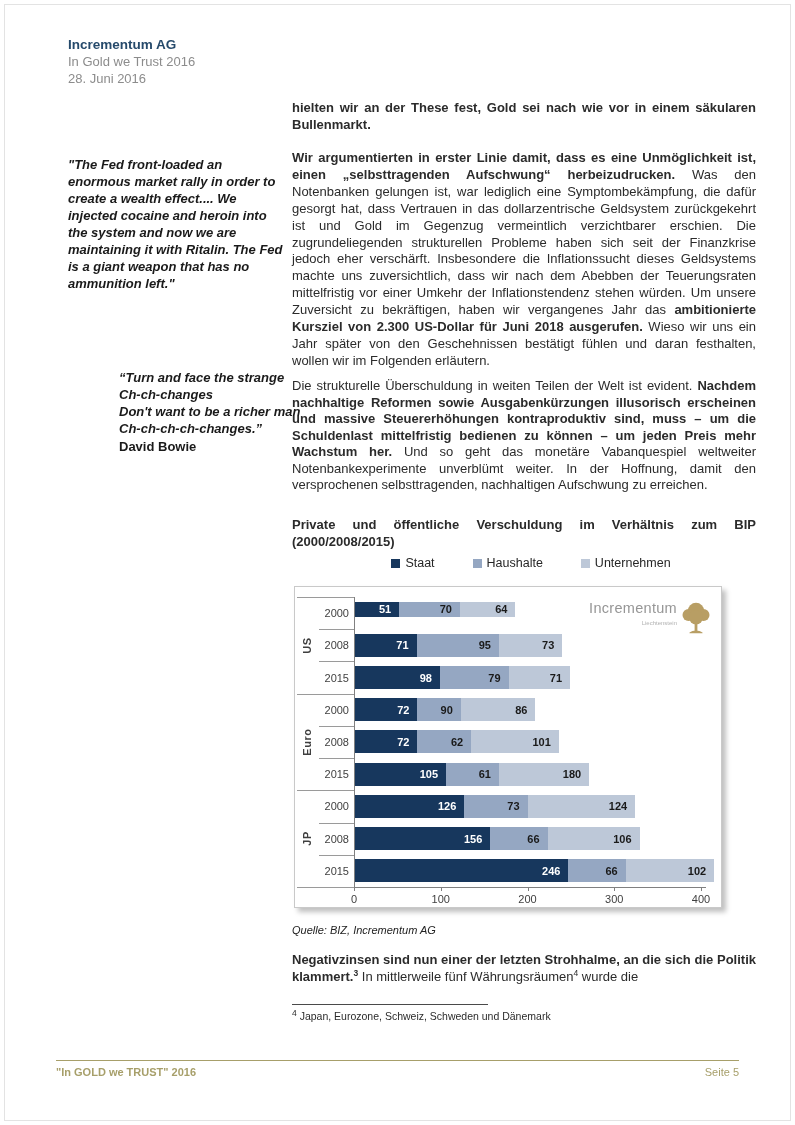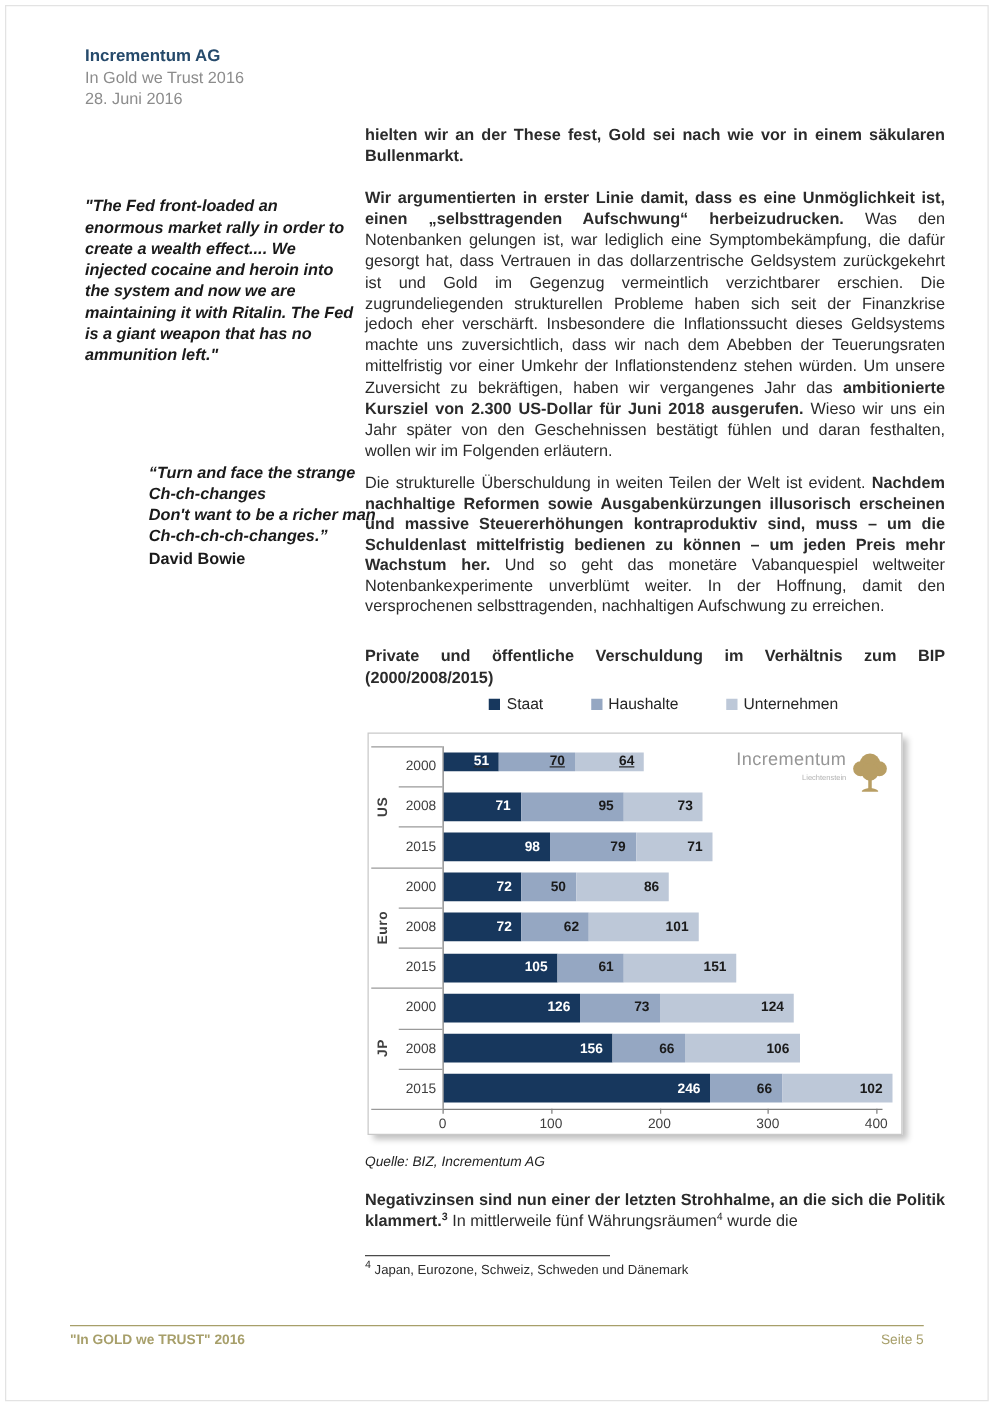"51" div { text-decoration: underline -> none }
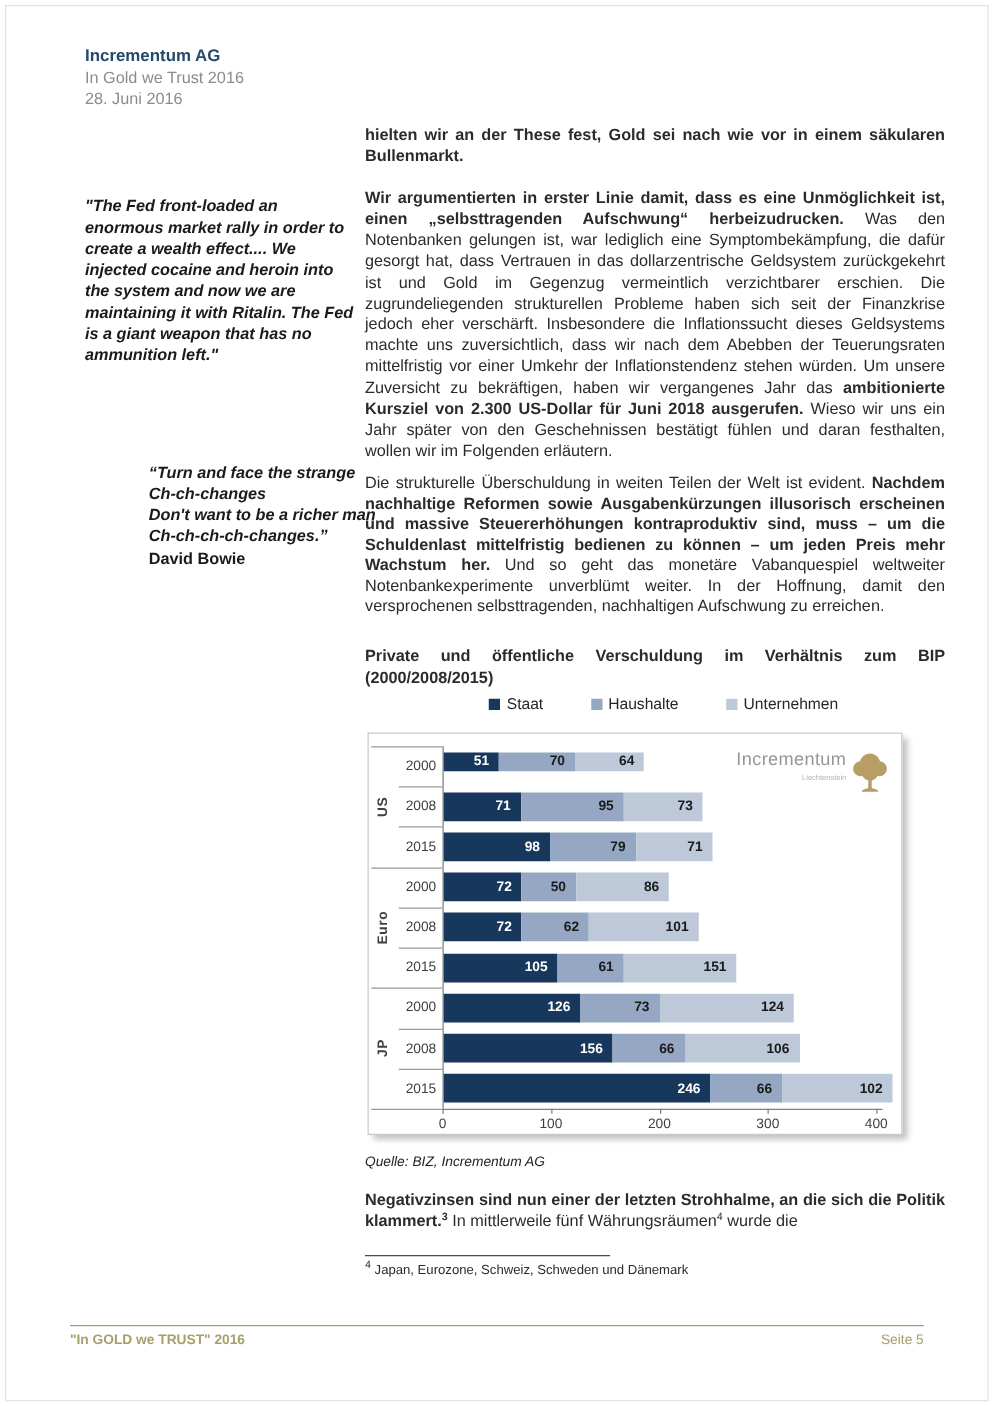"50" div { text: 50 -> 90 }
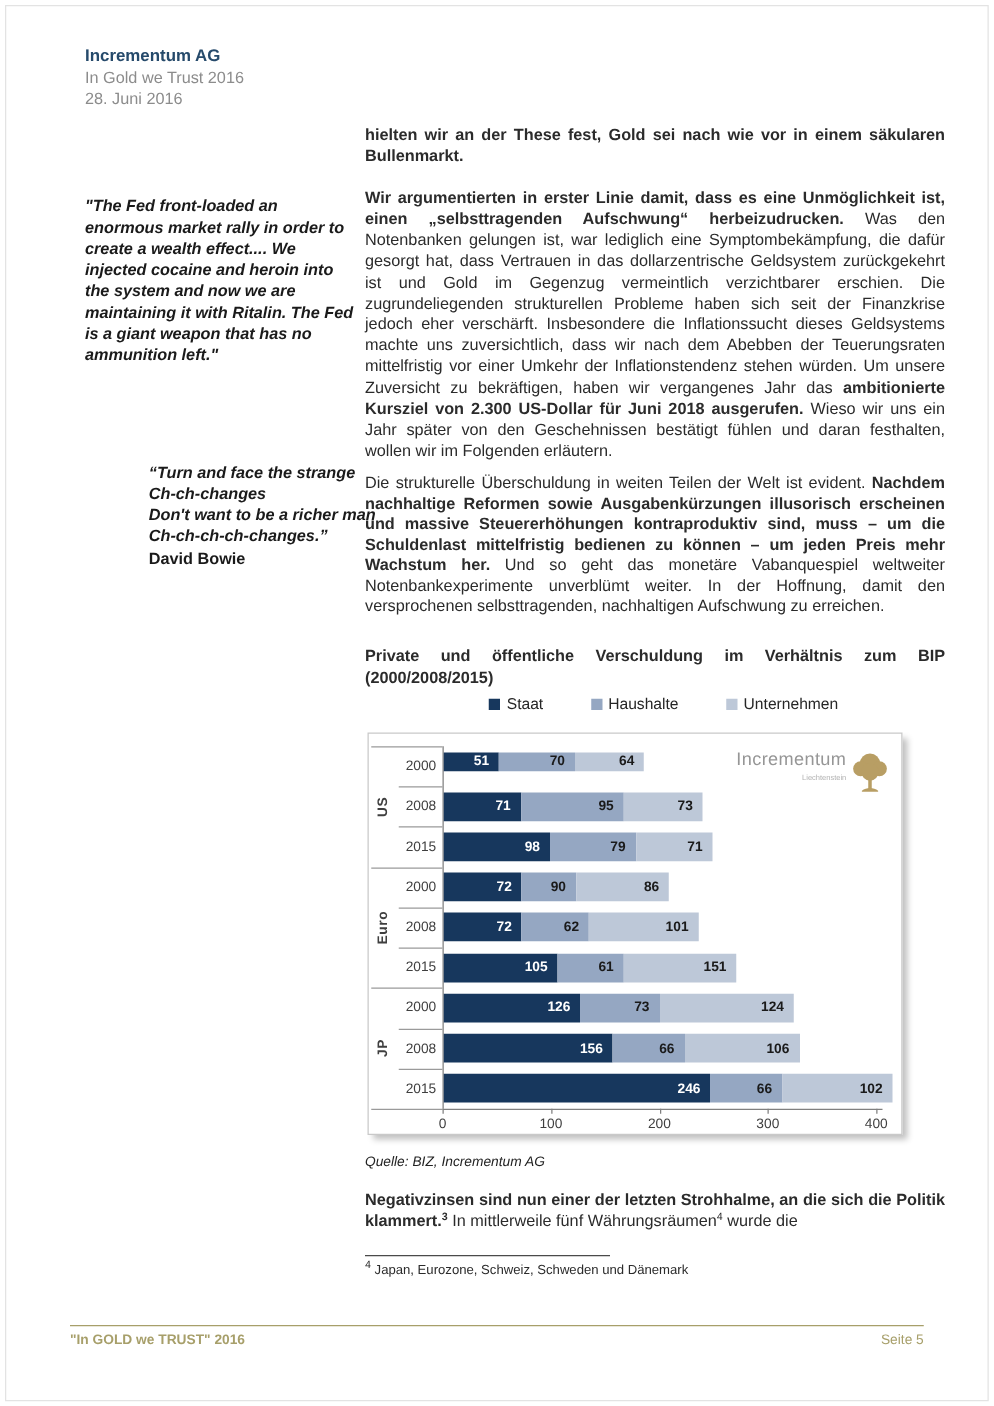"151" div { text: 151 -> 180 }
